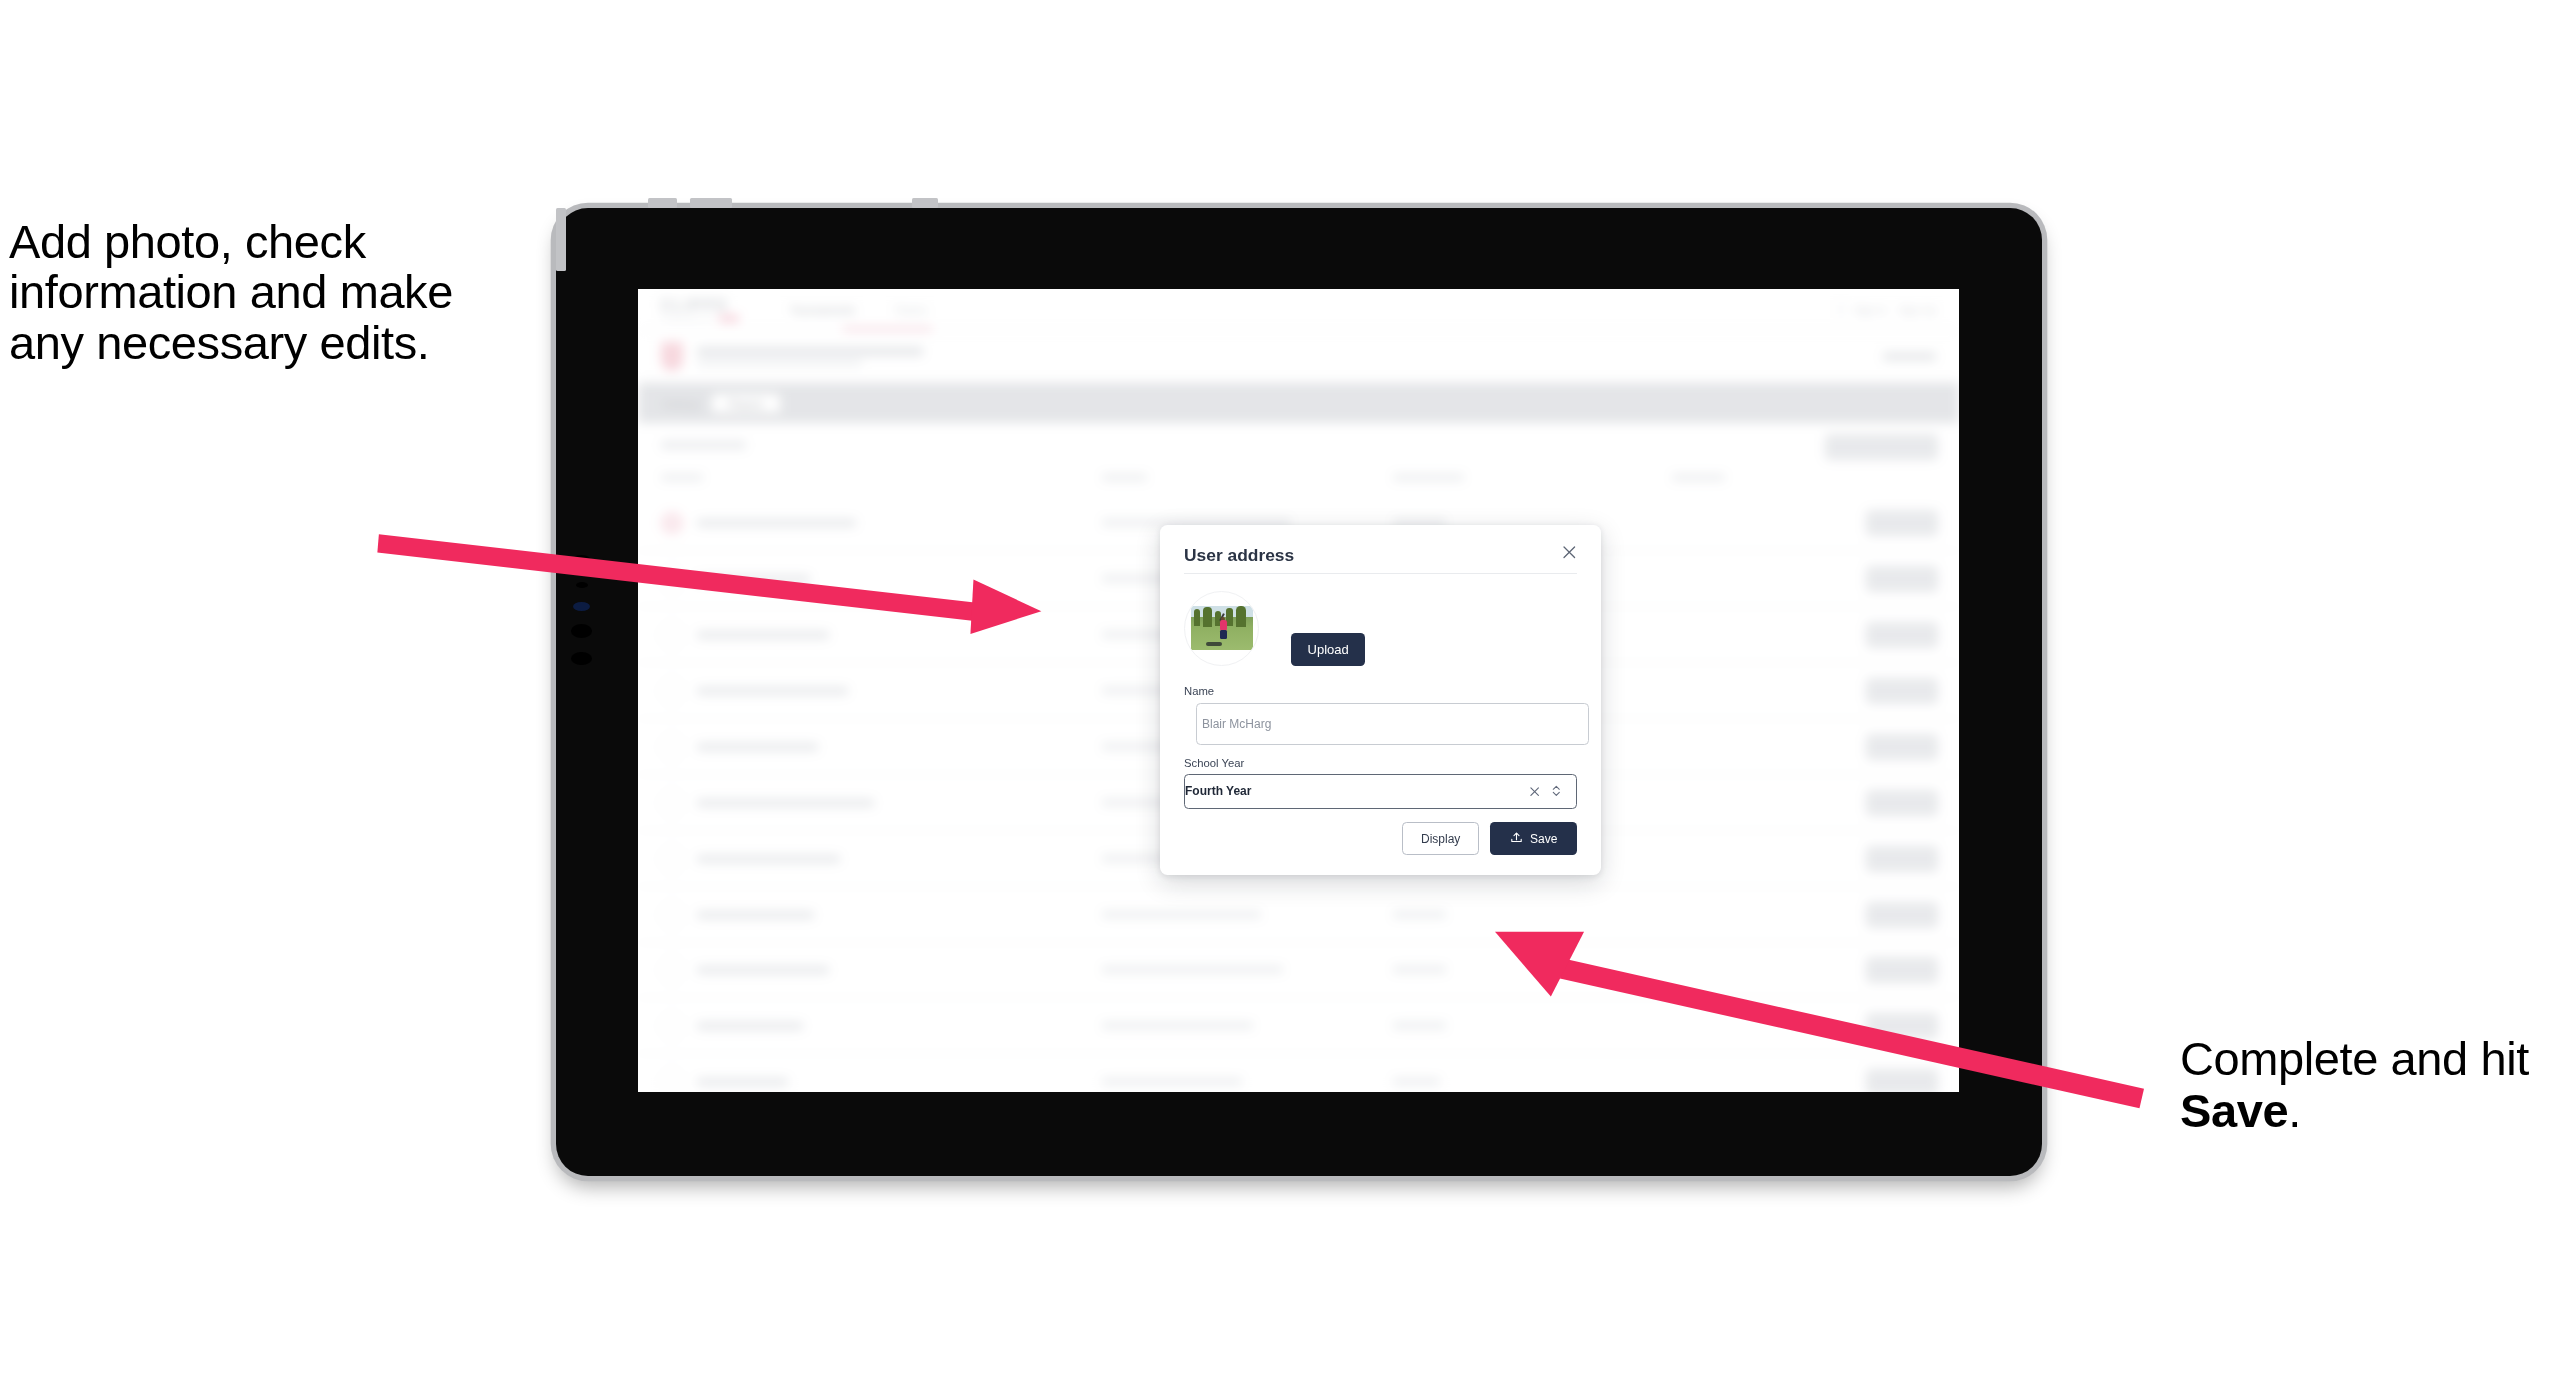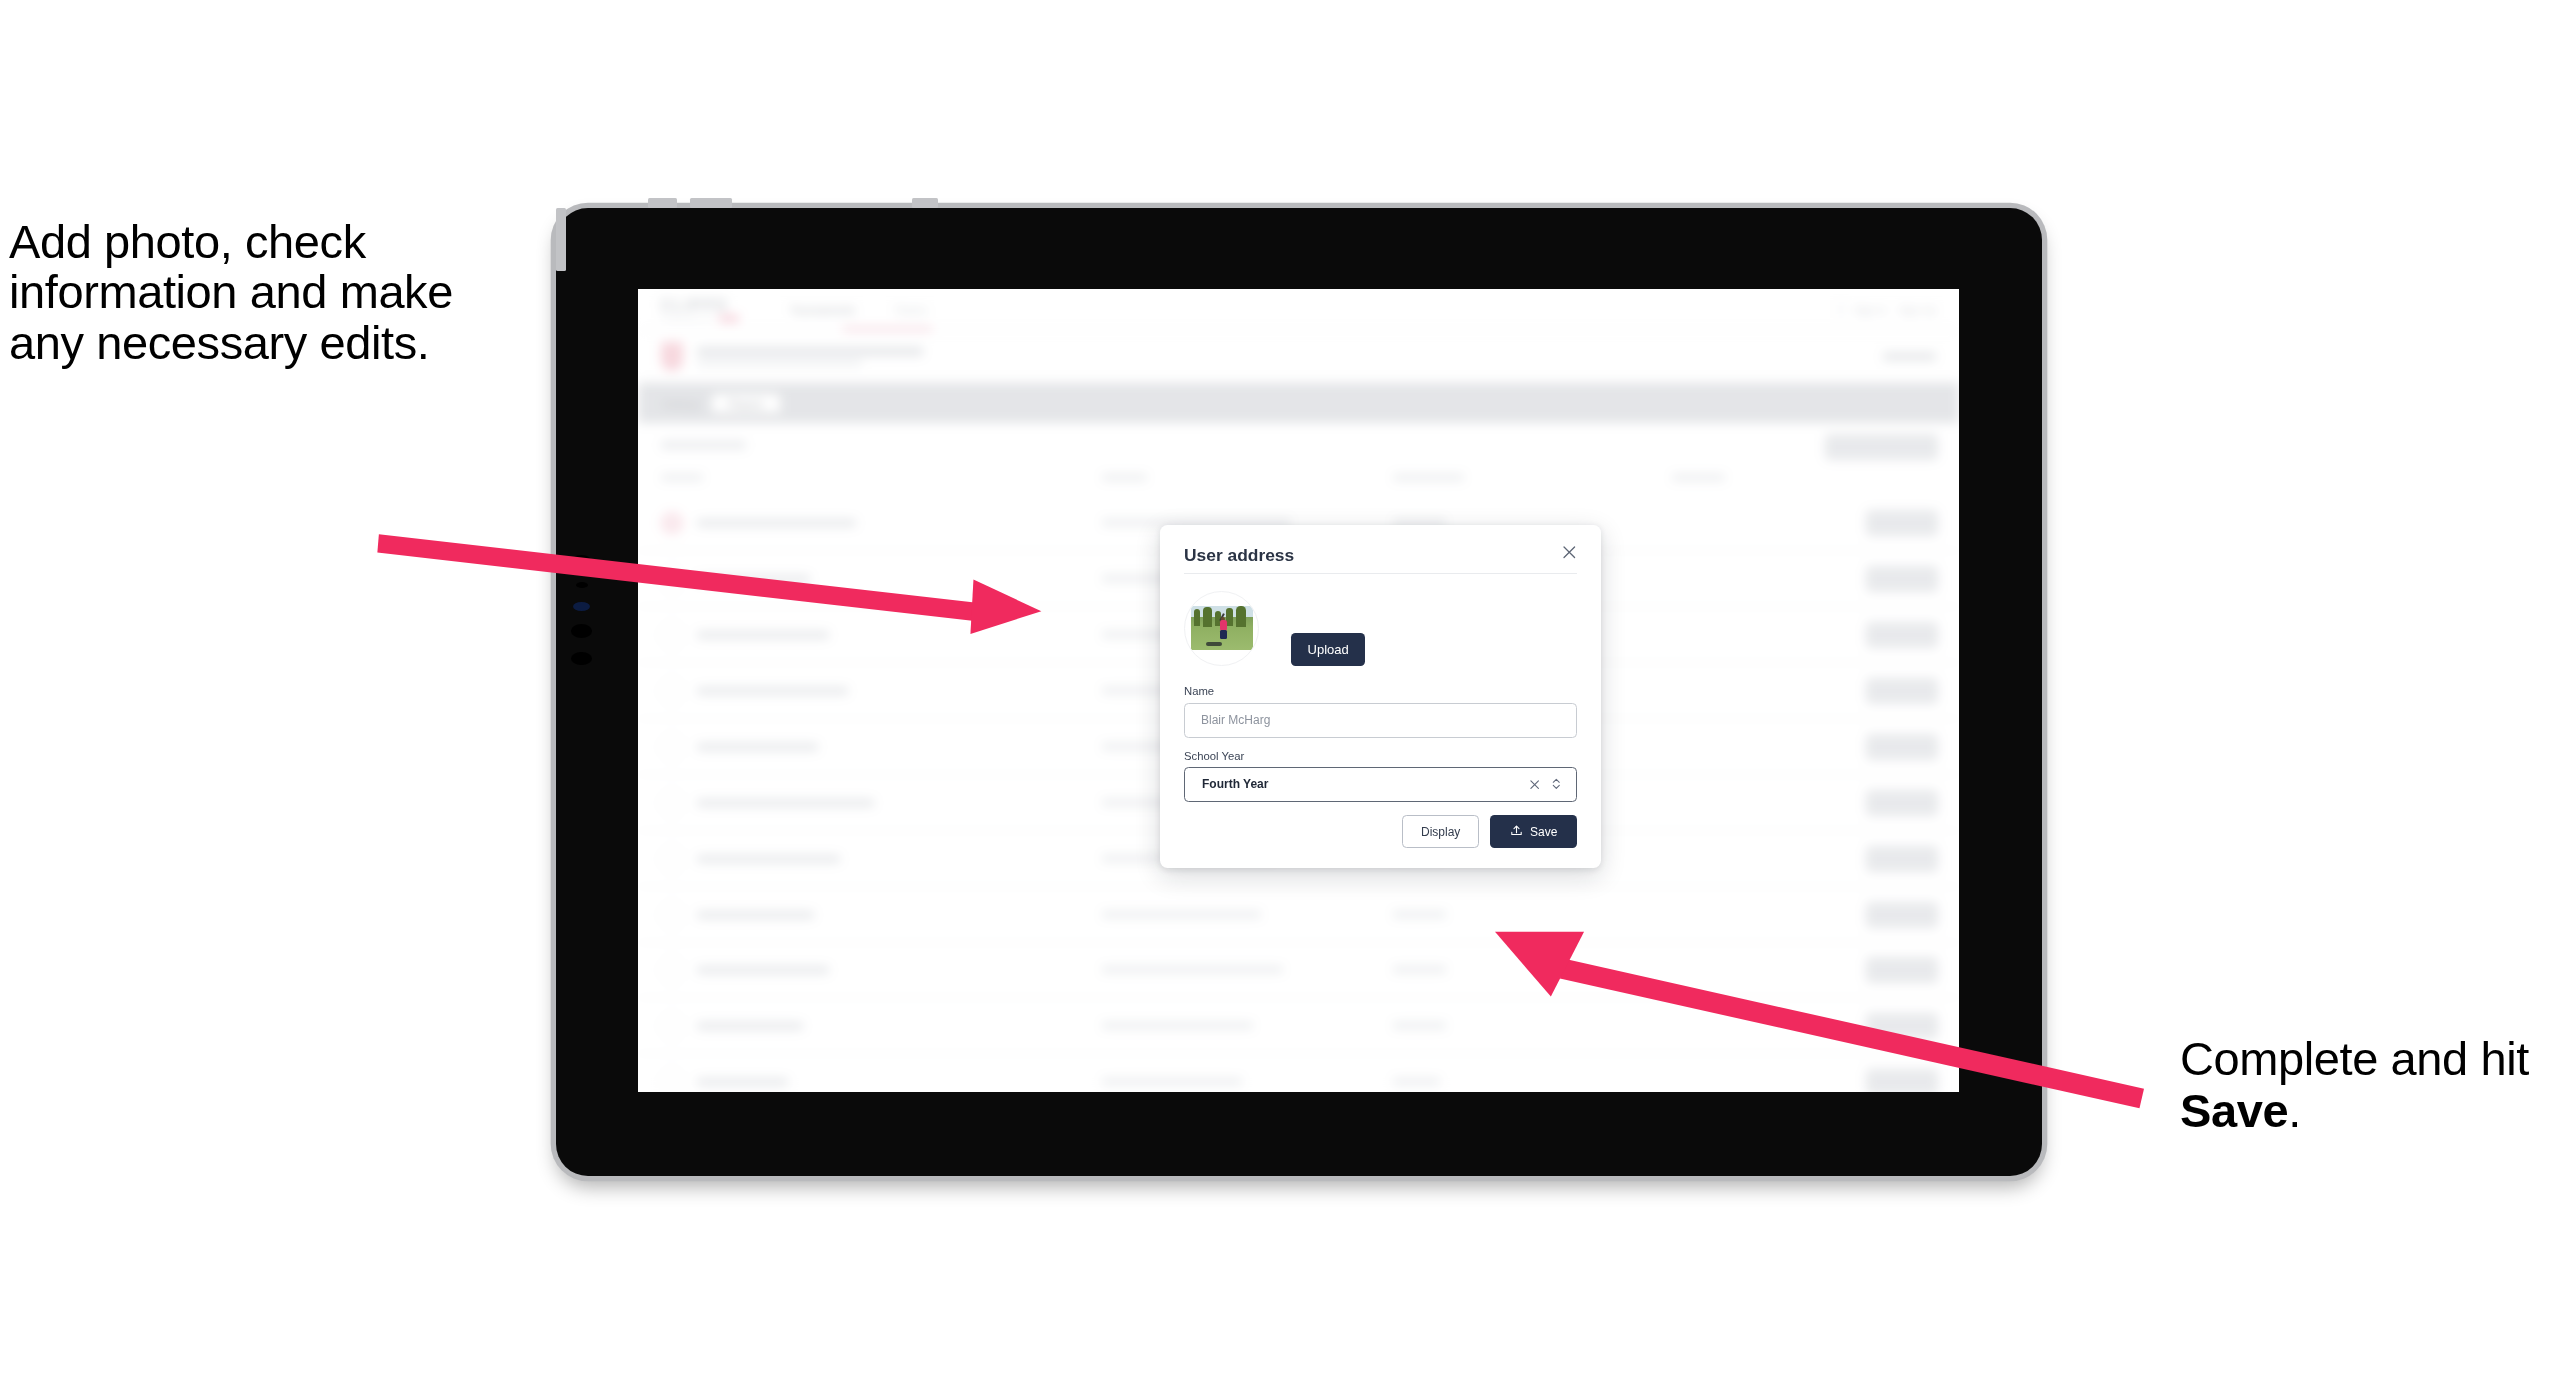"Blair McHarg" .field-input { height: 35px -> 42px; margin-left: none -> 12px; padding: 0 16px -> 0 5px }
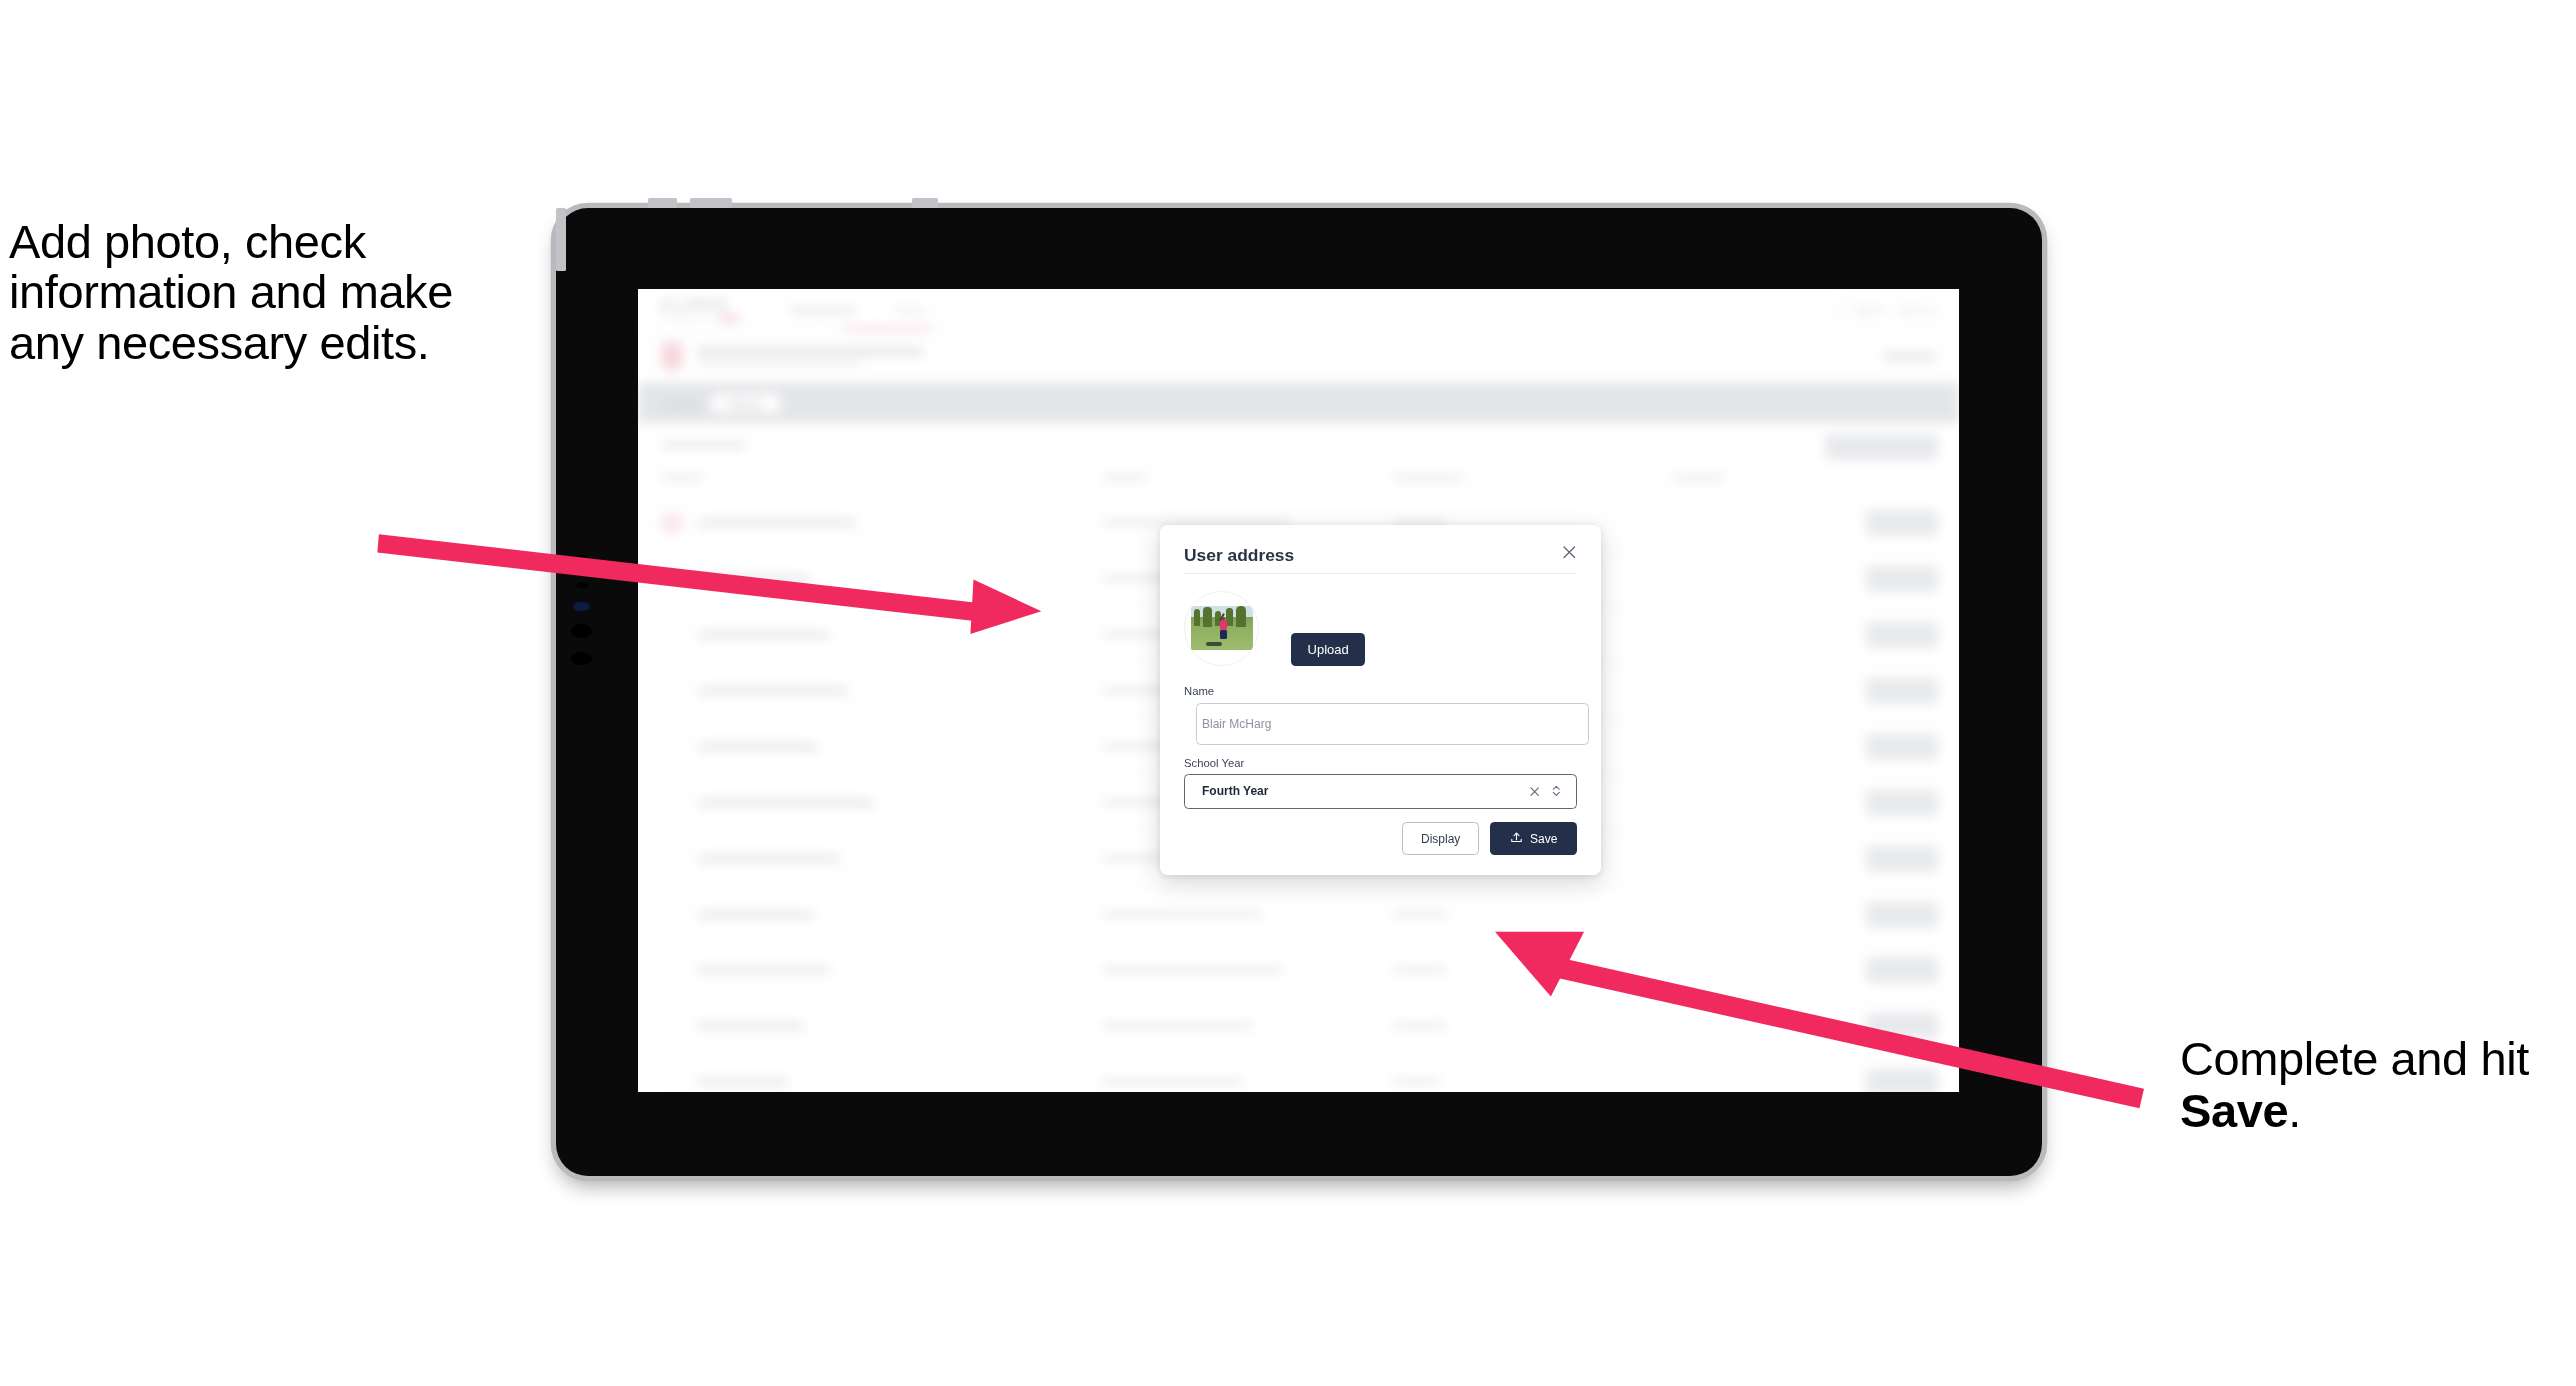"Fourth Year" .select-box { padding: 0 57px 0 17px -> 0 57px 0 0 }
